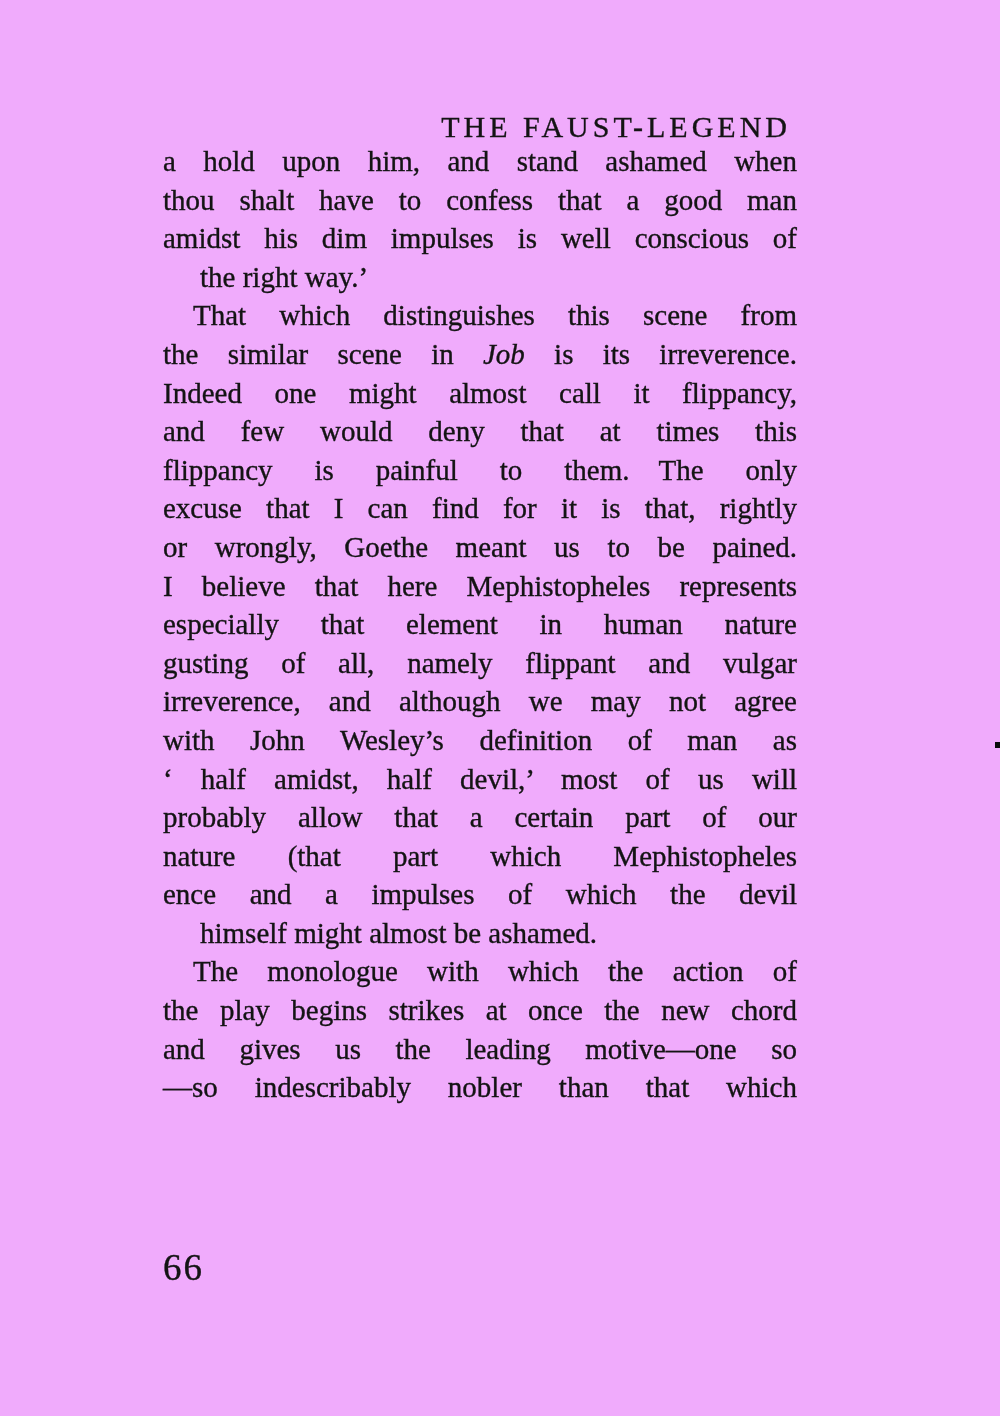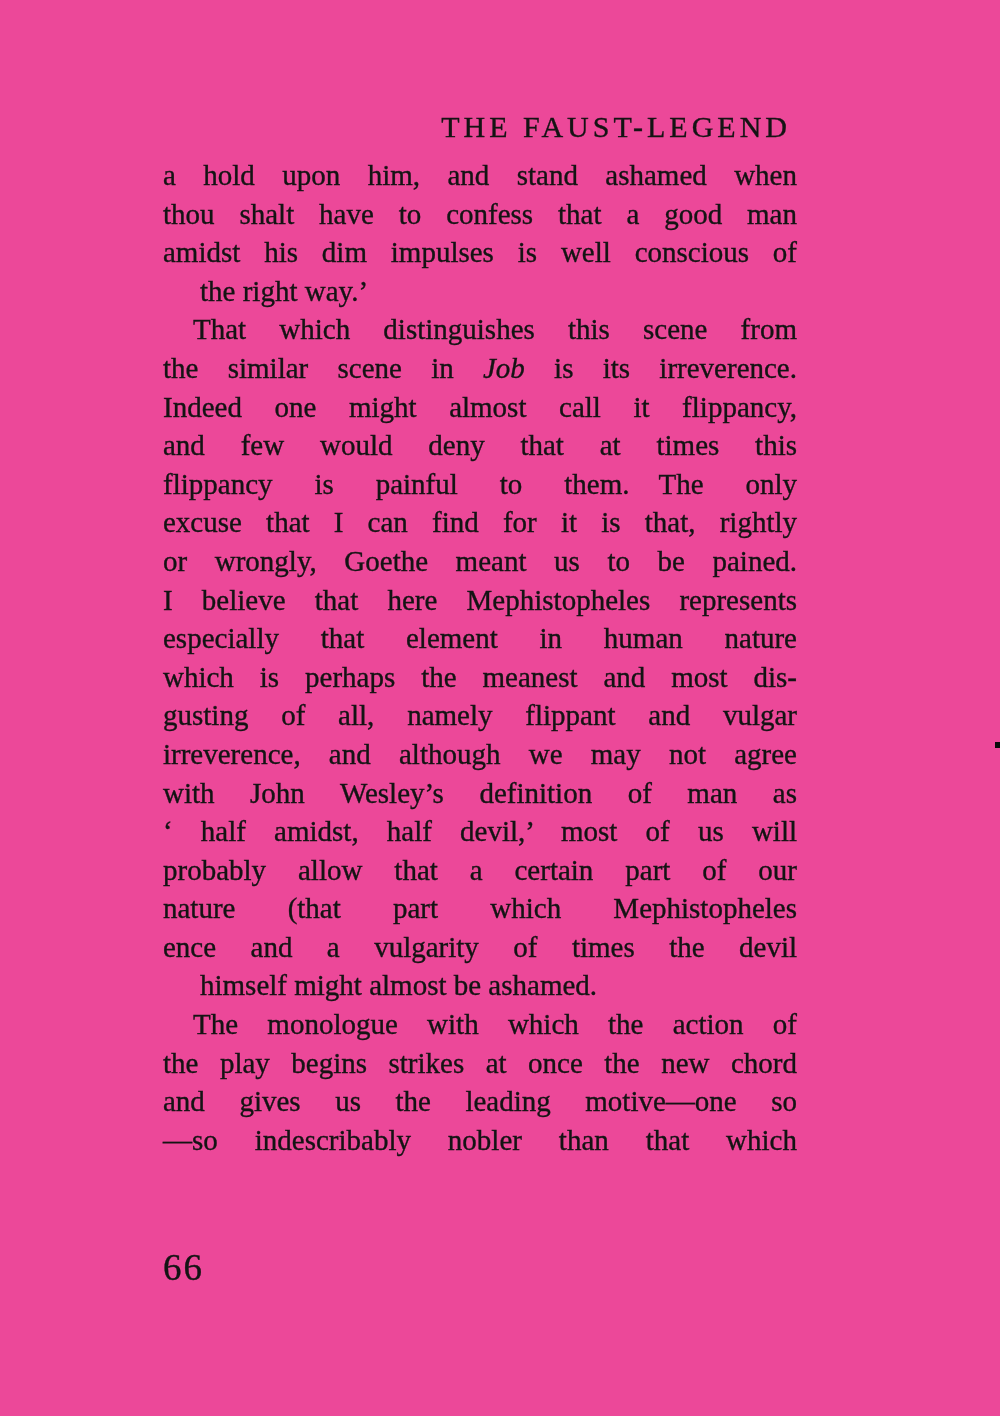"THE FAUST-LEGEND" .page { background: #ec4899 -> #f0abfc }
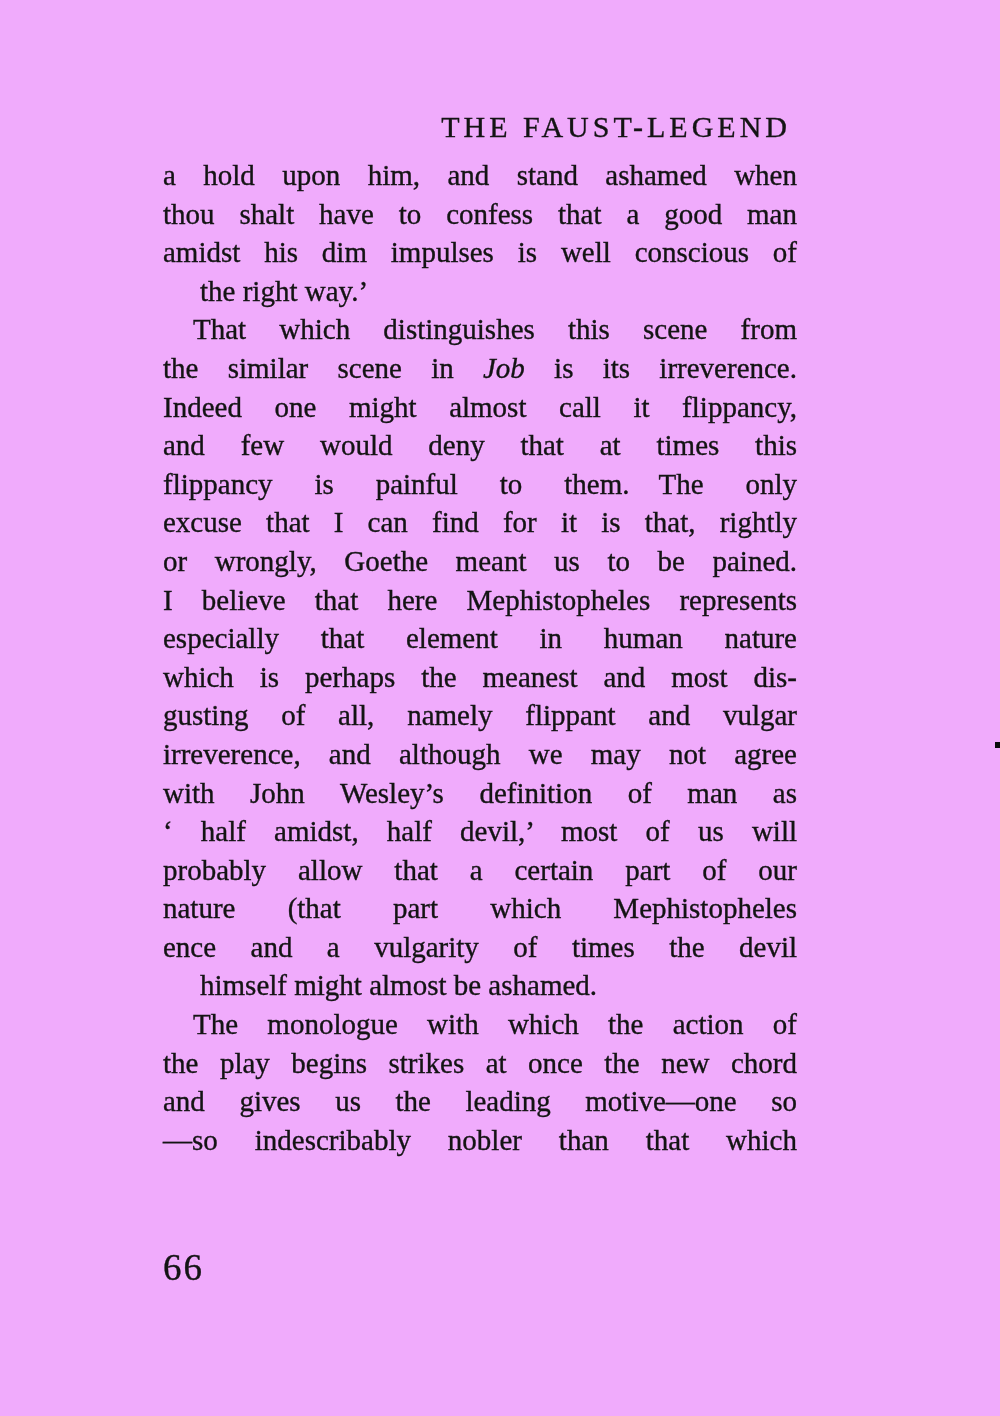"a hold upon him, and" .page-body { top: 156px -> 142px }
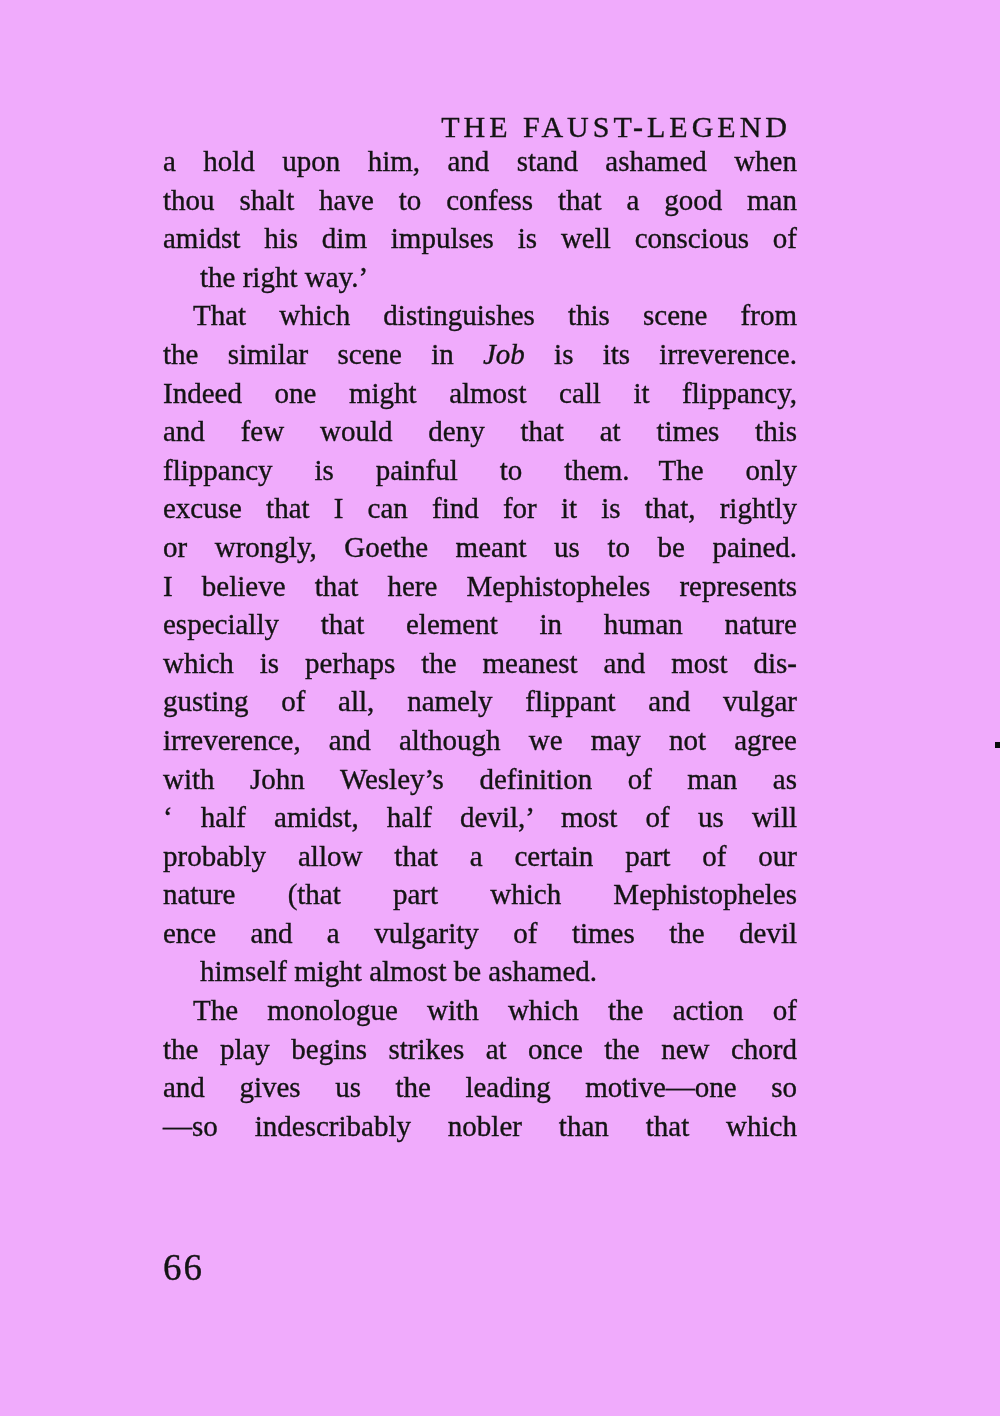"which is perhaps the meanest" div.line { html: <div><span>which is perhaps the meanest and most dis-</span></div> -> none }
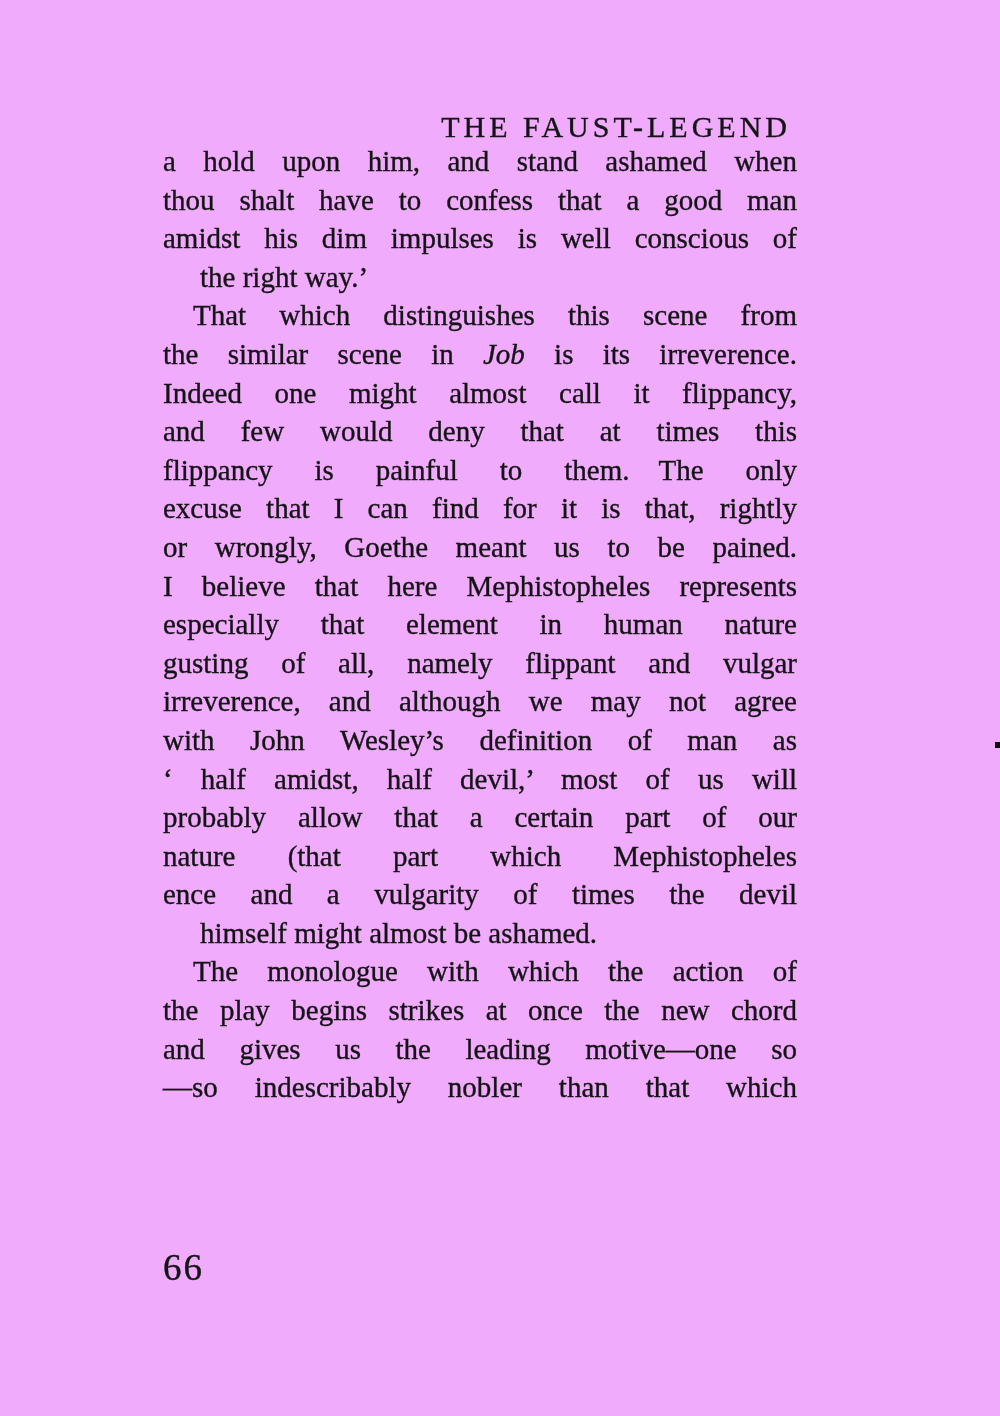"ence and a vulgarity of" span { text: vulgarity of times -> impulses of which }
